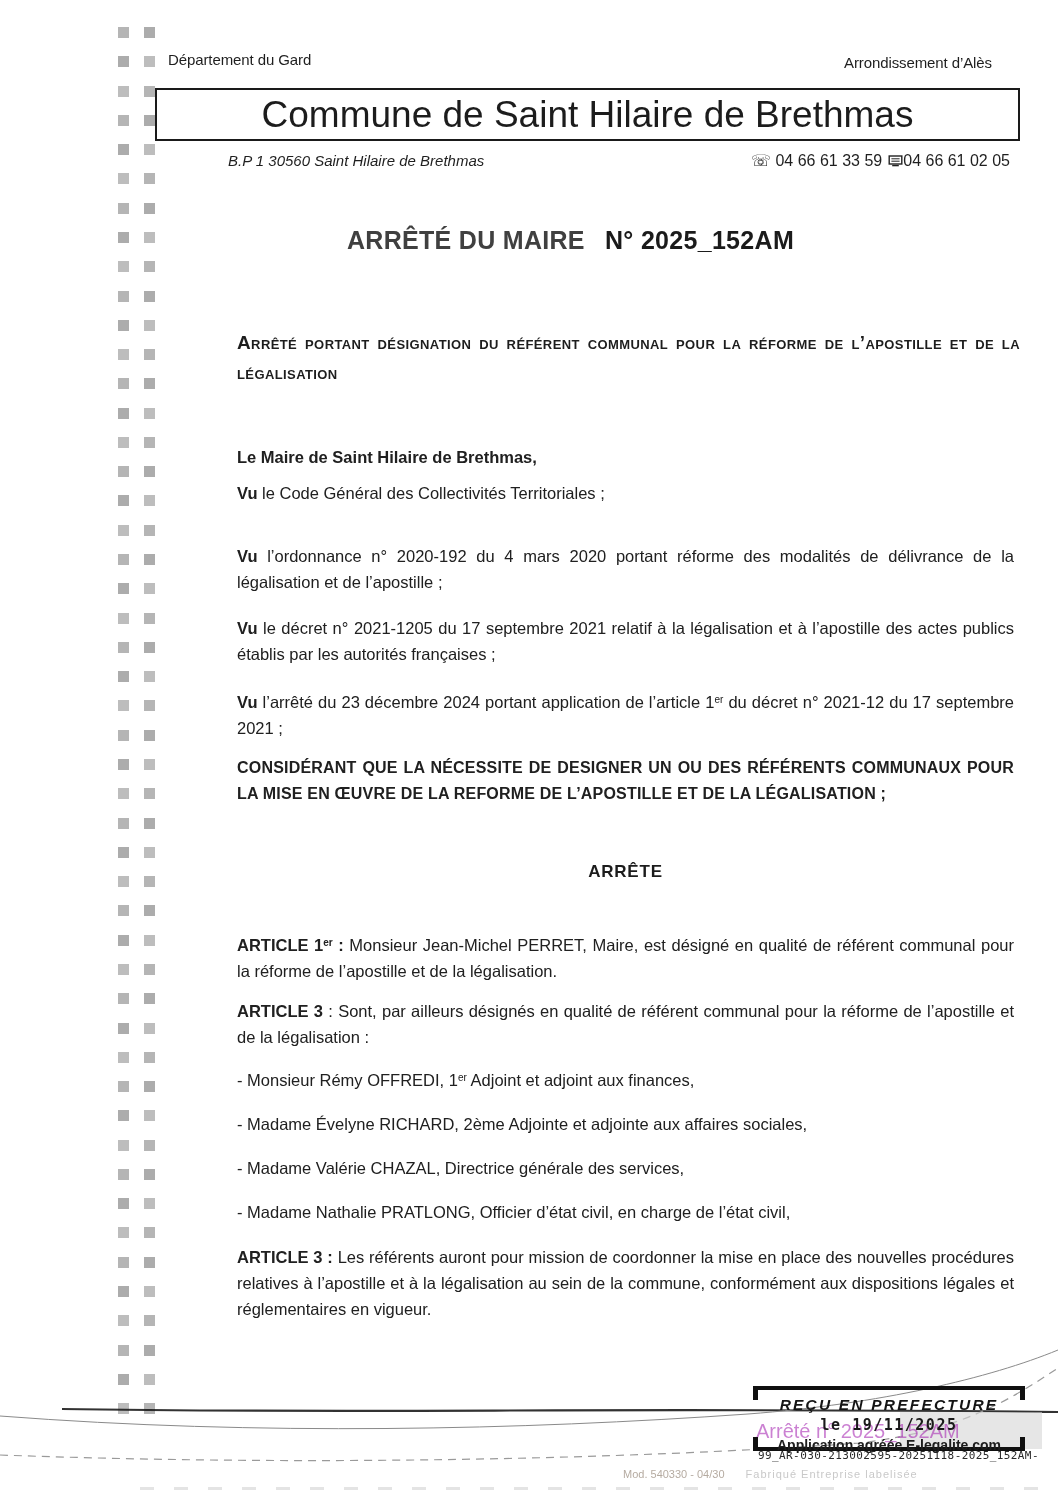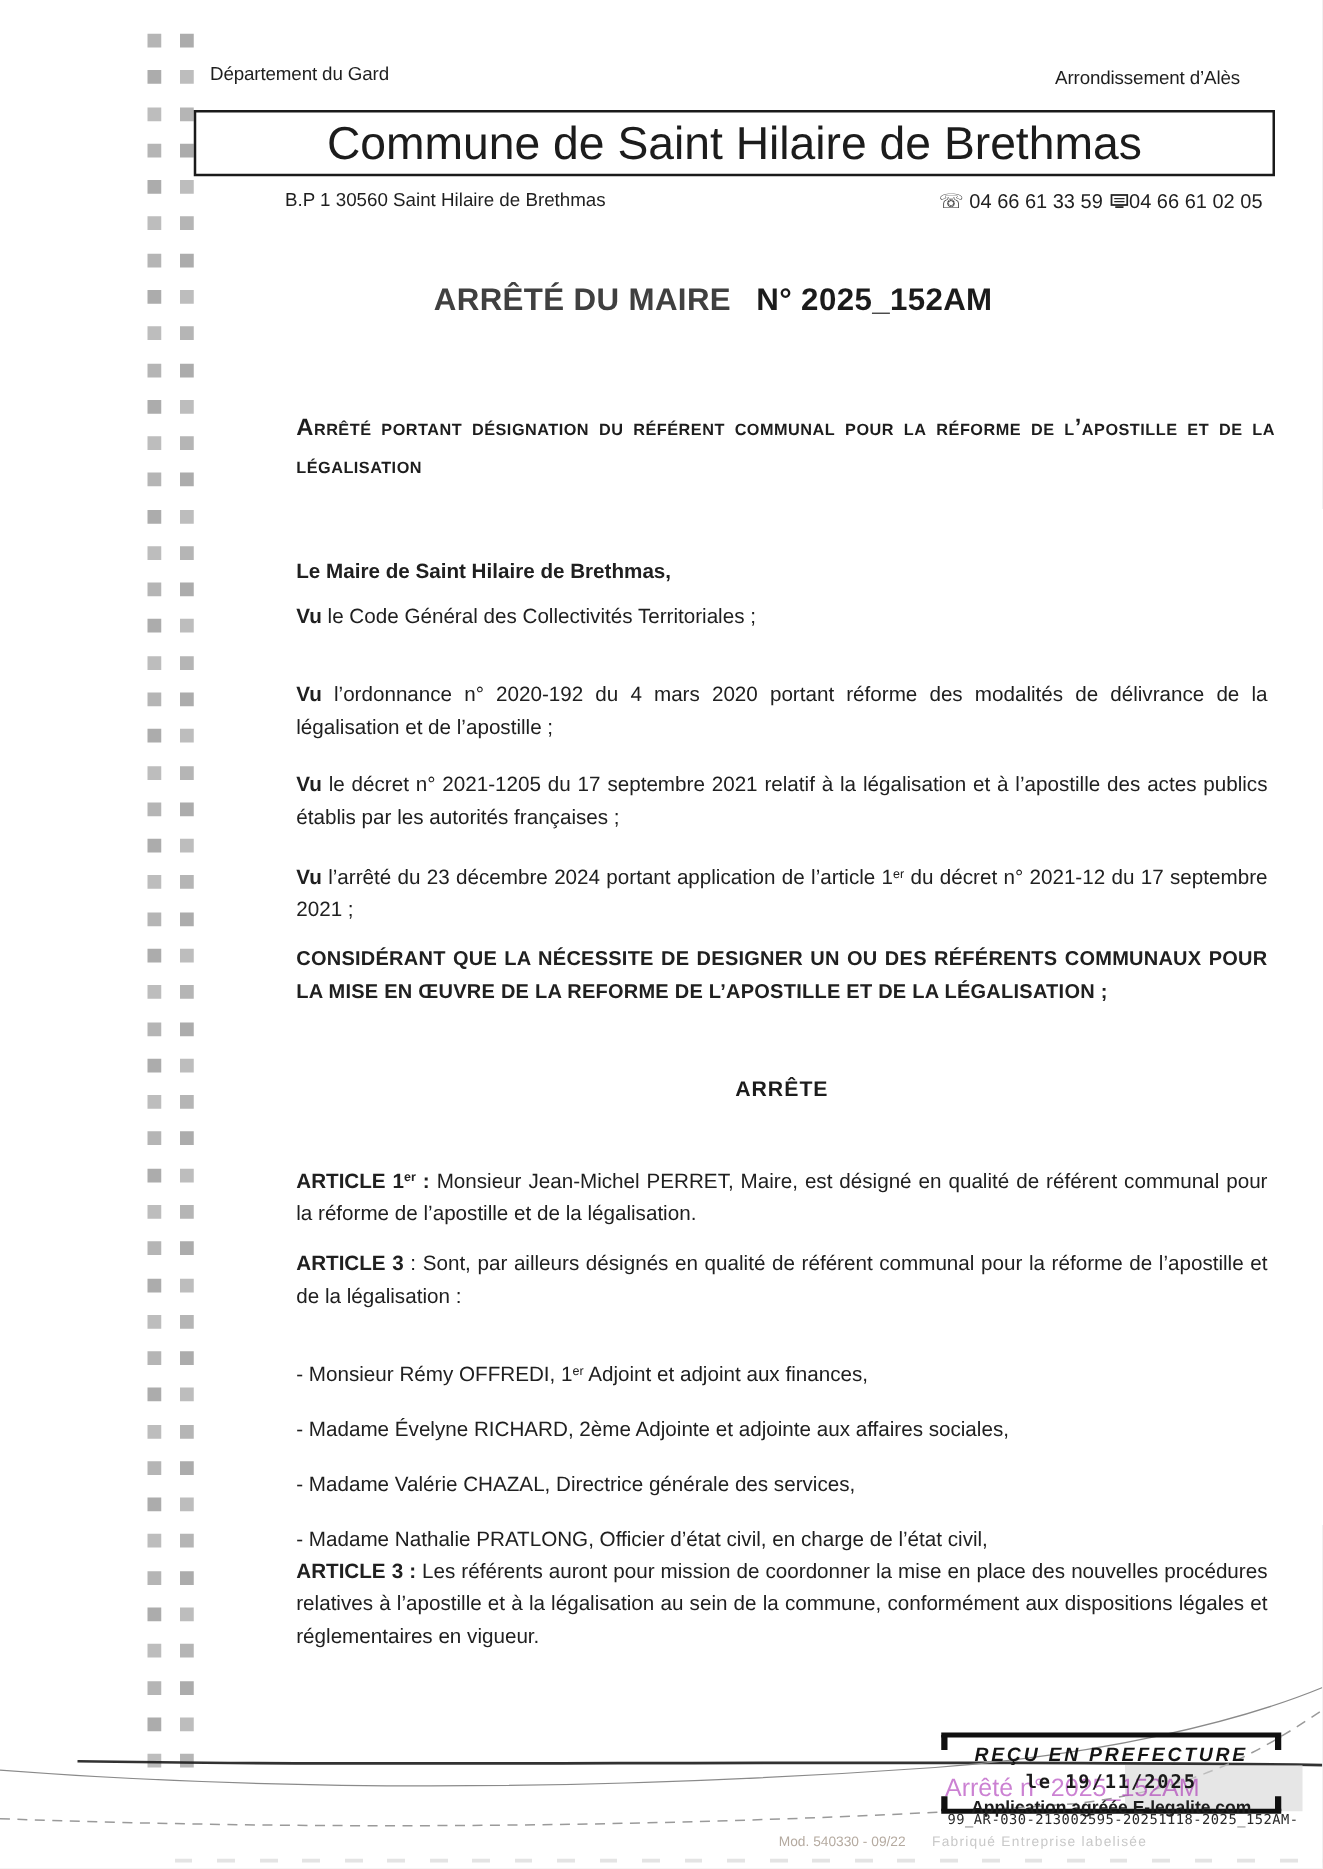"B.P 1 30560 Saint Hilaire" .addr { font-style: none -> italic }
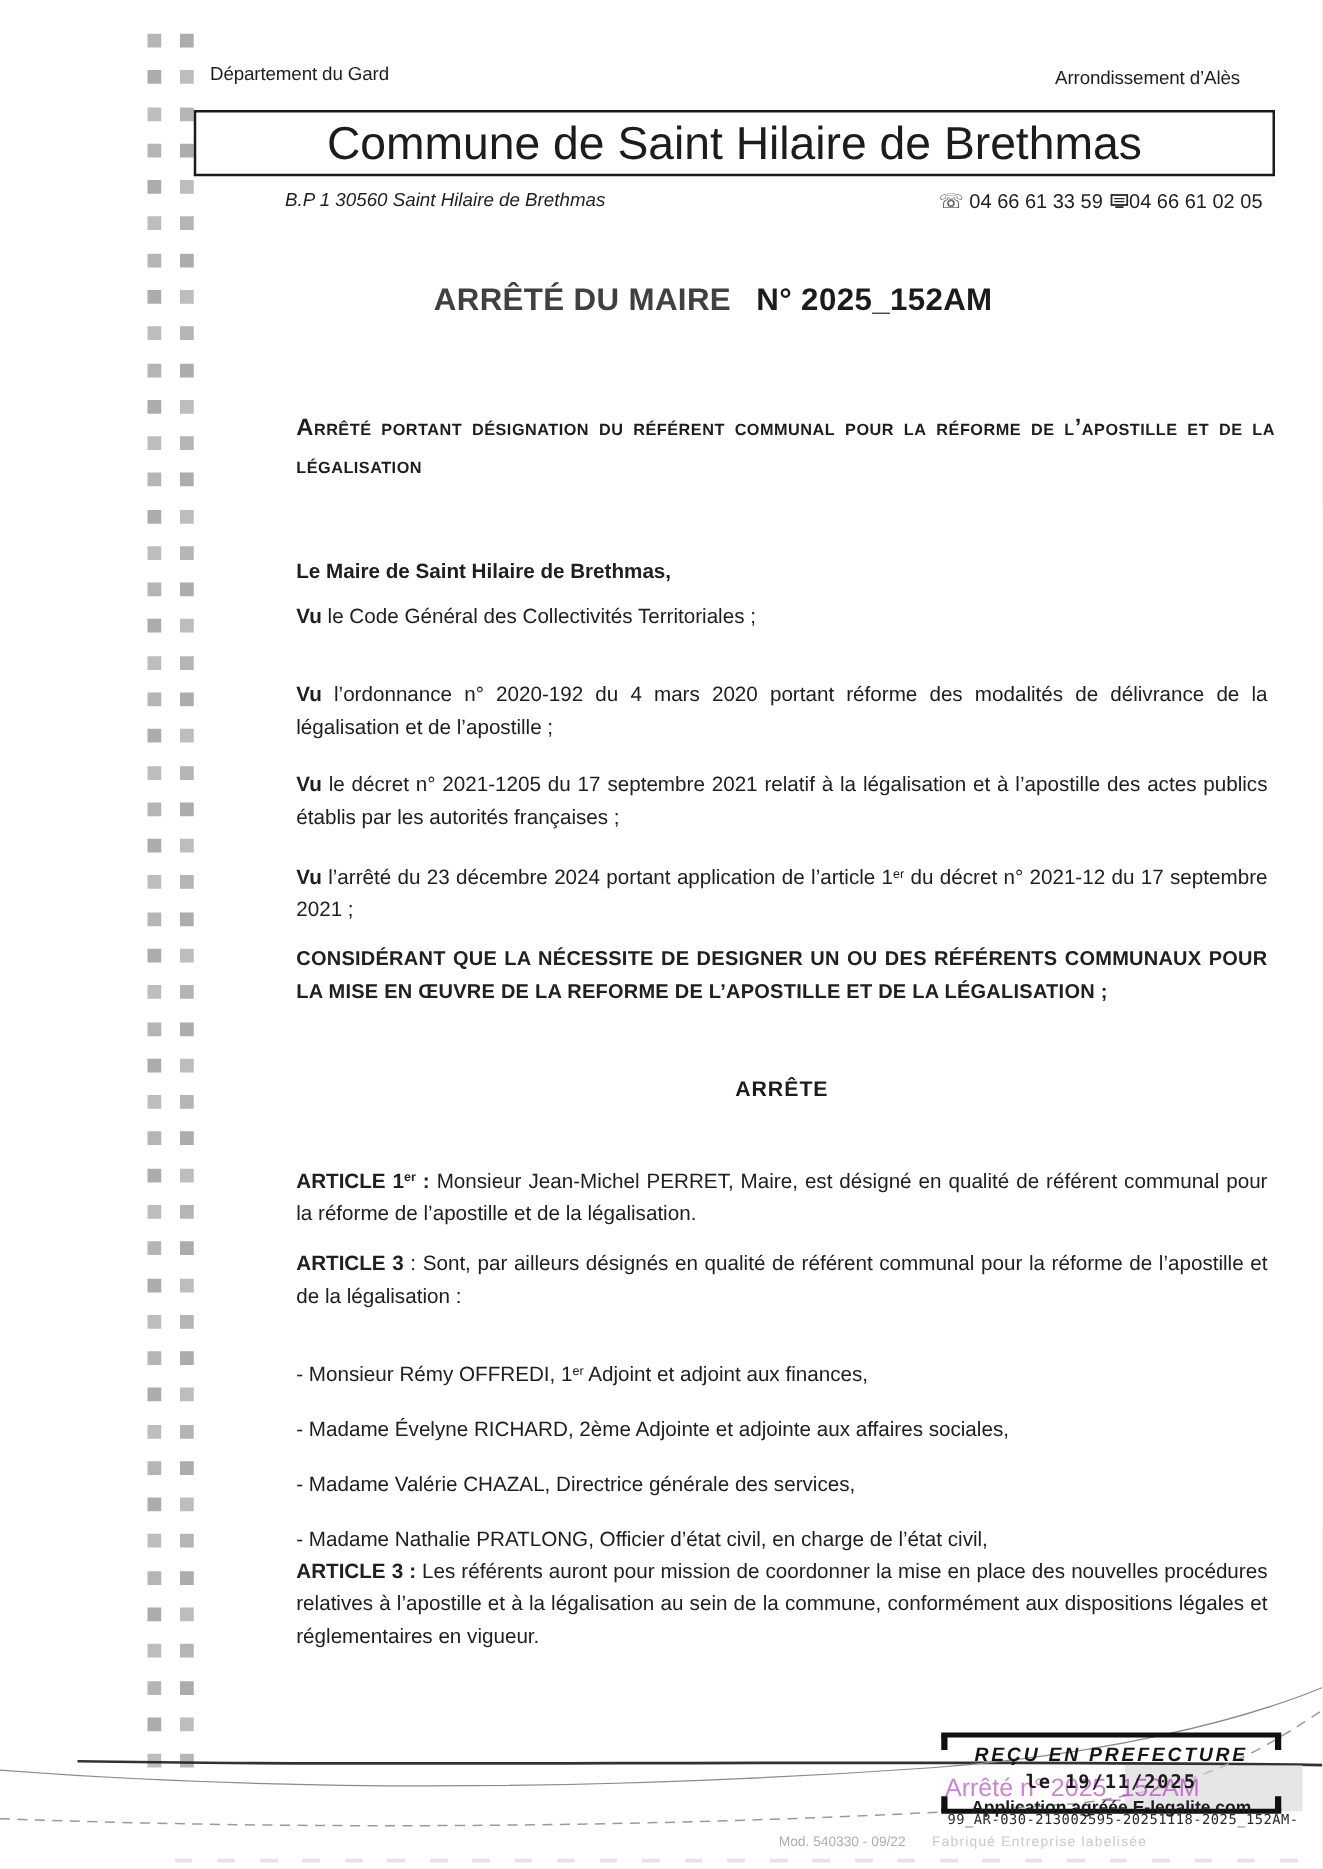"- Monsieur Rémy OFFREDI, 1er" .referents { margin-top: 20px -> none }
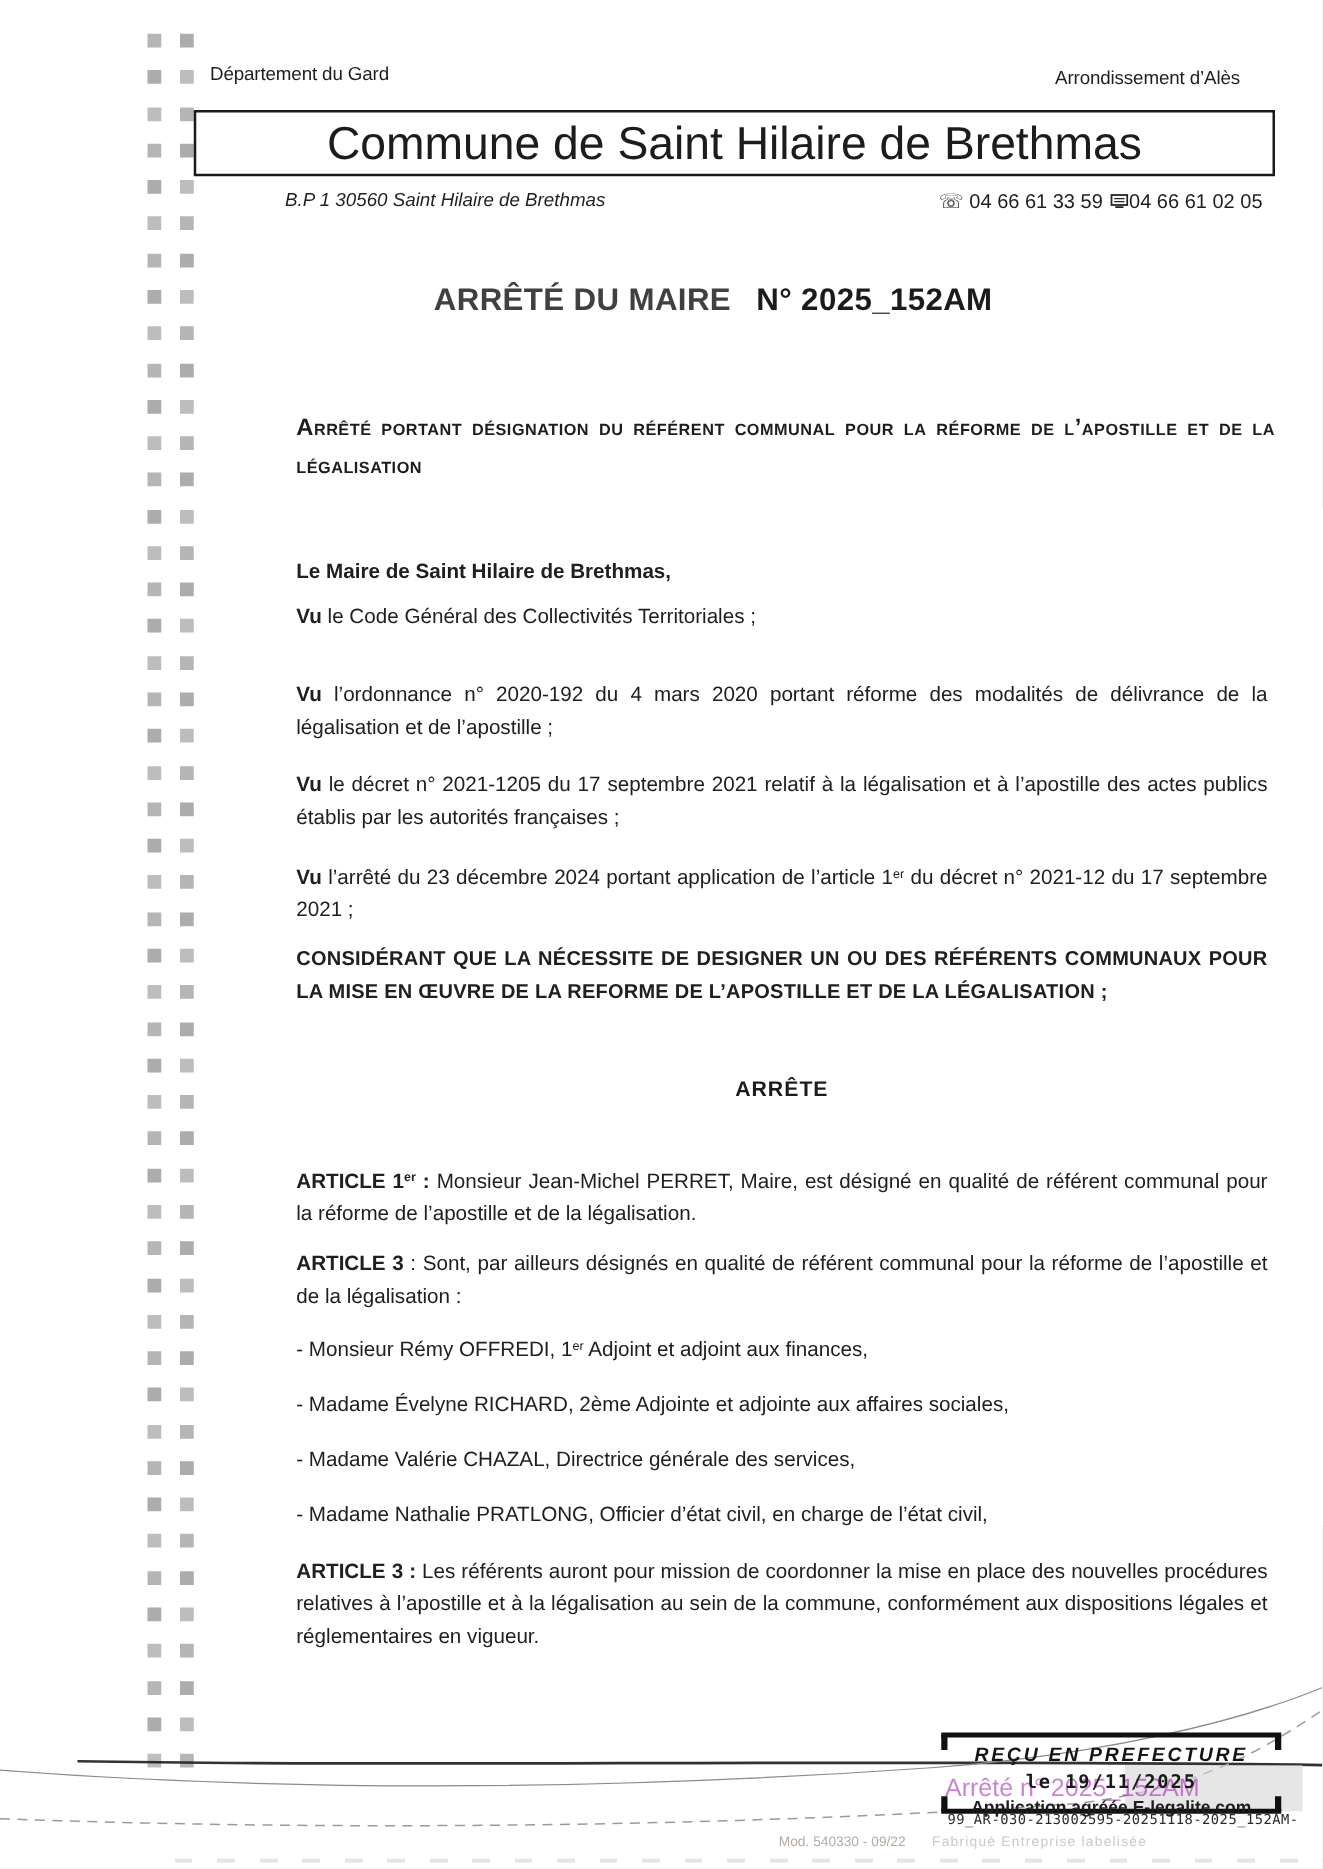"Mod. 540330 - 09/22" span.mod { text: 09/22 -> 04/30 }
